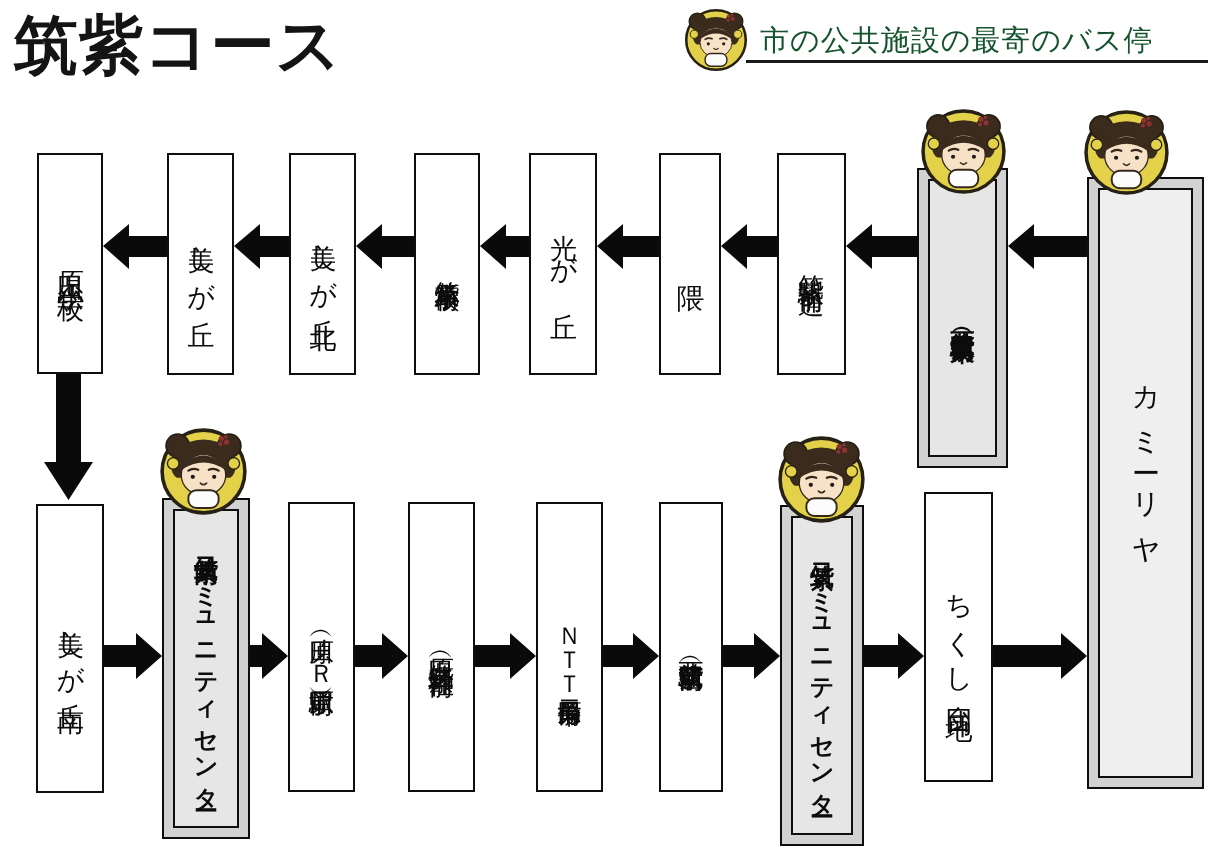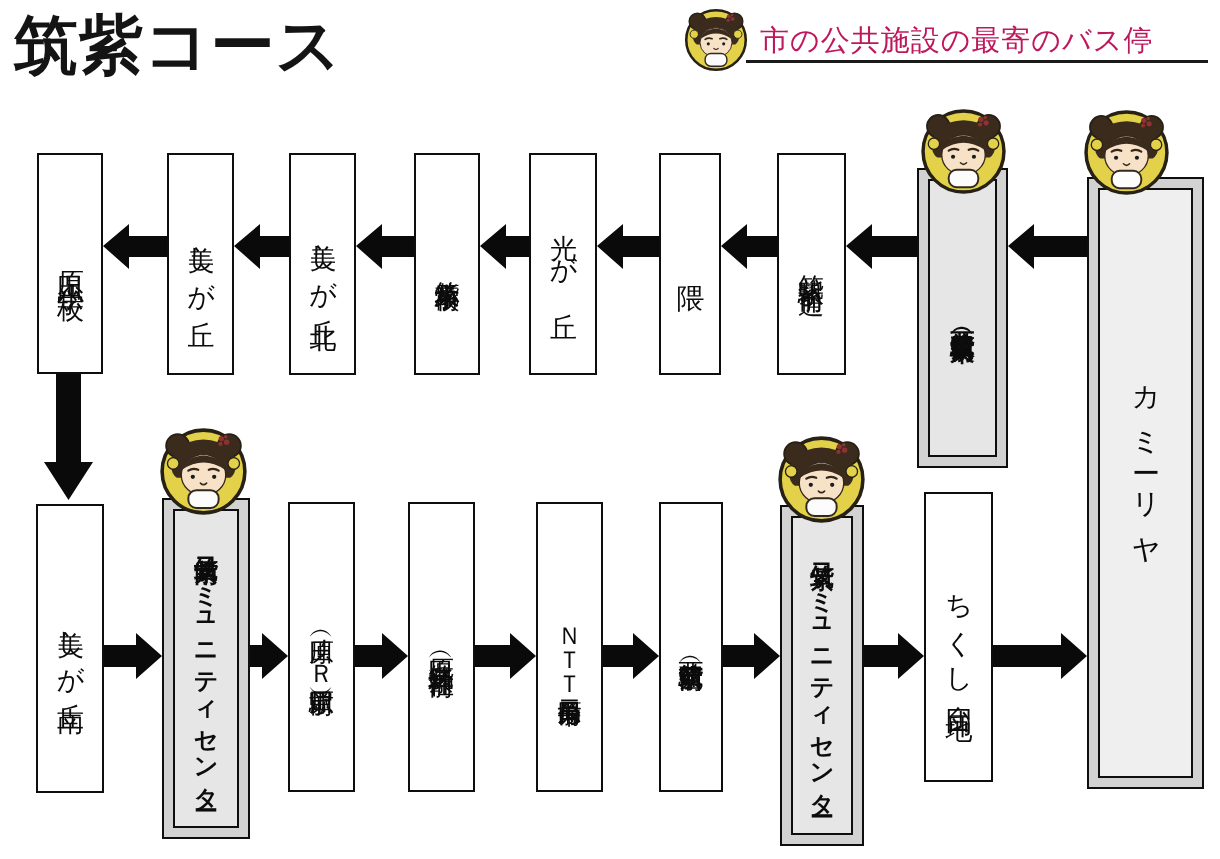"市の公共施設の最寄のバス停" #legend-label { color: #be185d -> #14532d }
